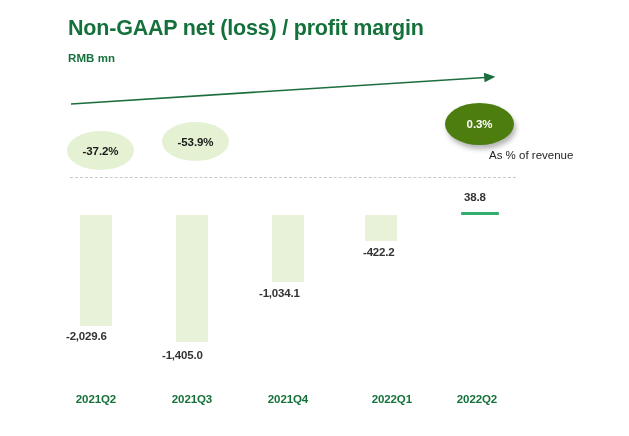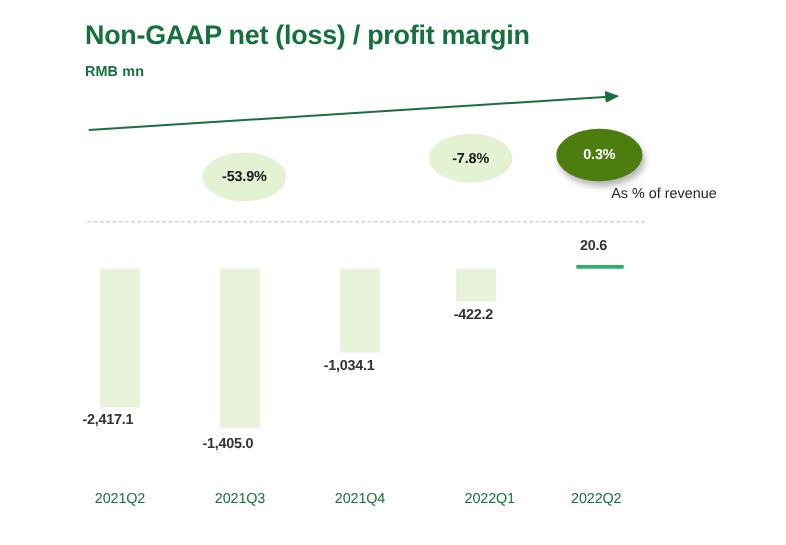"-7.8%" div.bubble { html: <div> <span>-7.8%</span> </div> -> none }
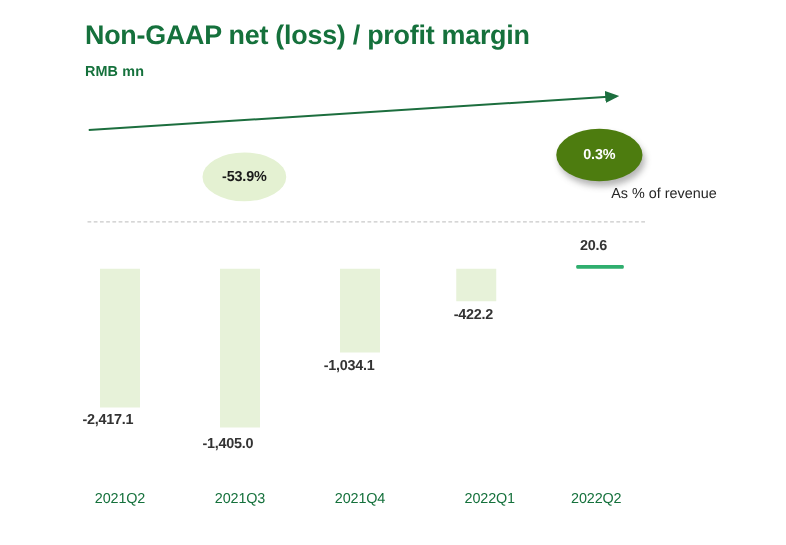"-37.2%" div.bubble { html: none -> <div> <span>-37.2%</span> </div> }
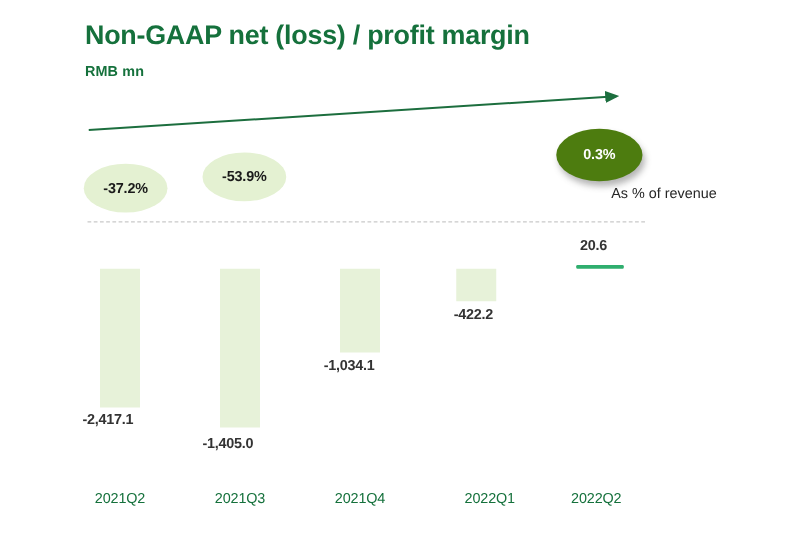"20.6" div.vallabel { text: 20.6 -> 38.8 }
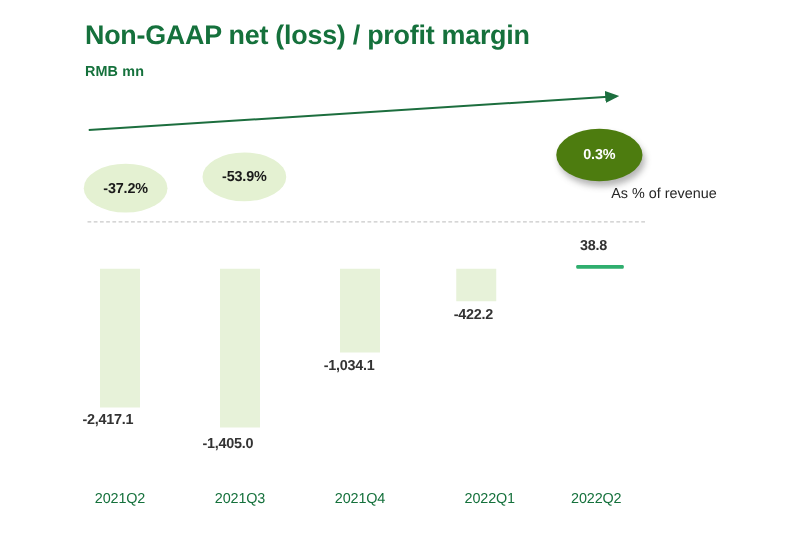"-2,417.1" div.vallabel { text: -2,417.1 -> -2,029.6 }
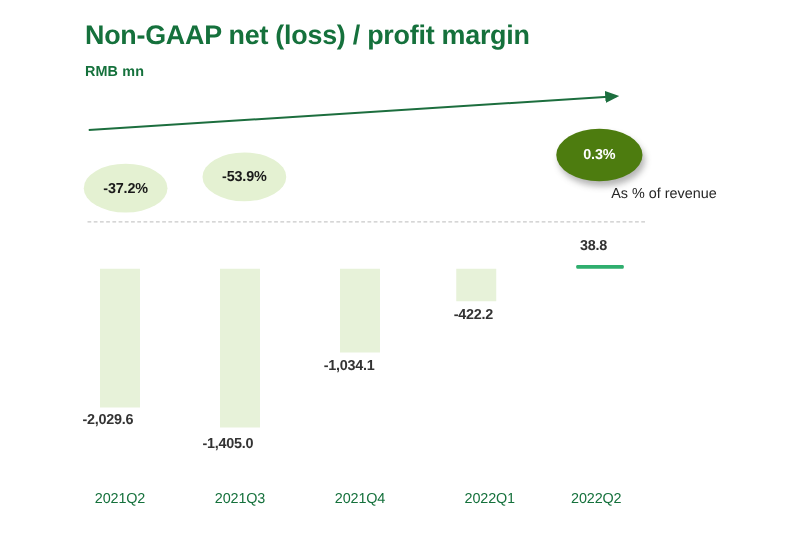"2021Q2" .xlabel { font-weight: normal -> bold }
